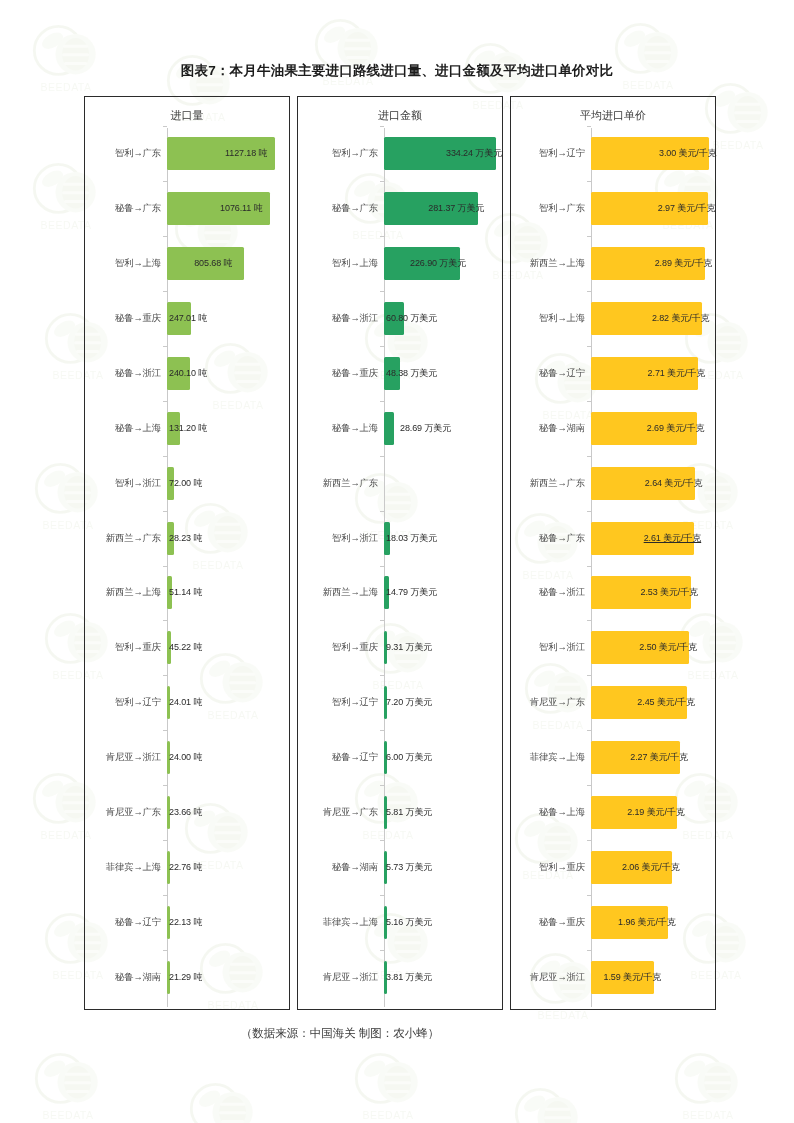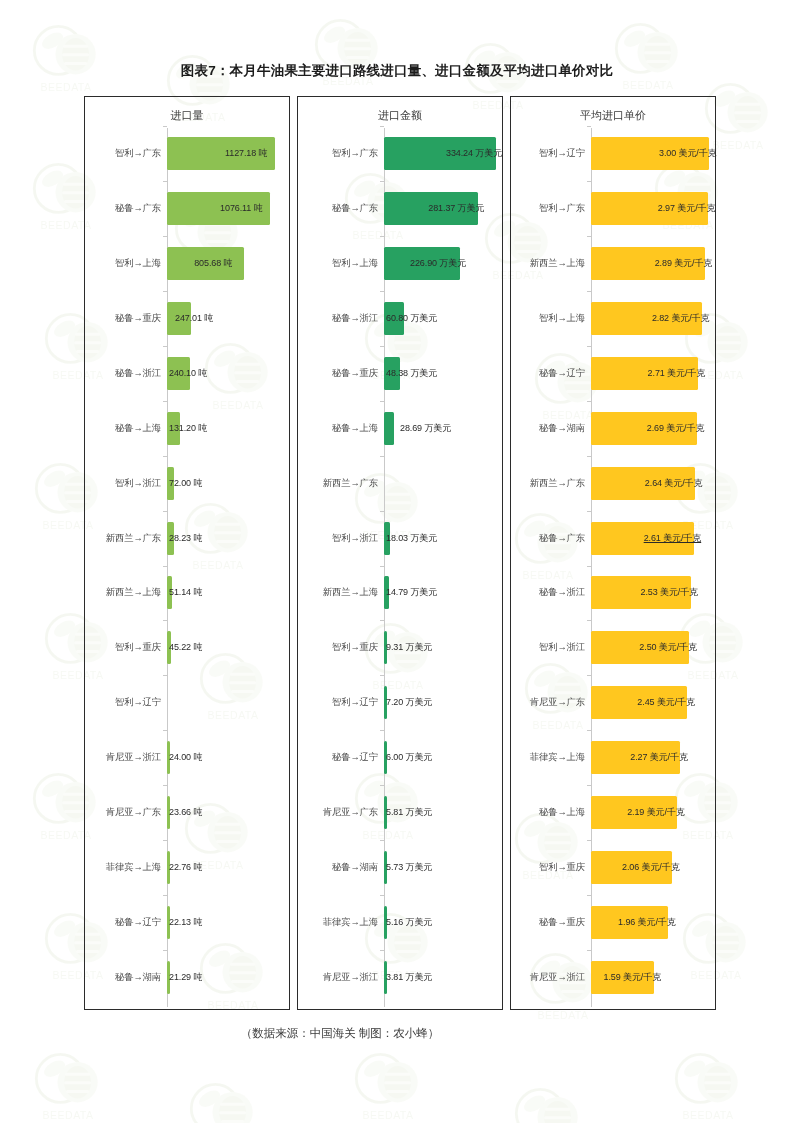"247.01 吨" div.bar-value { margin-left: 6px -> none }
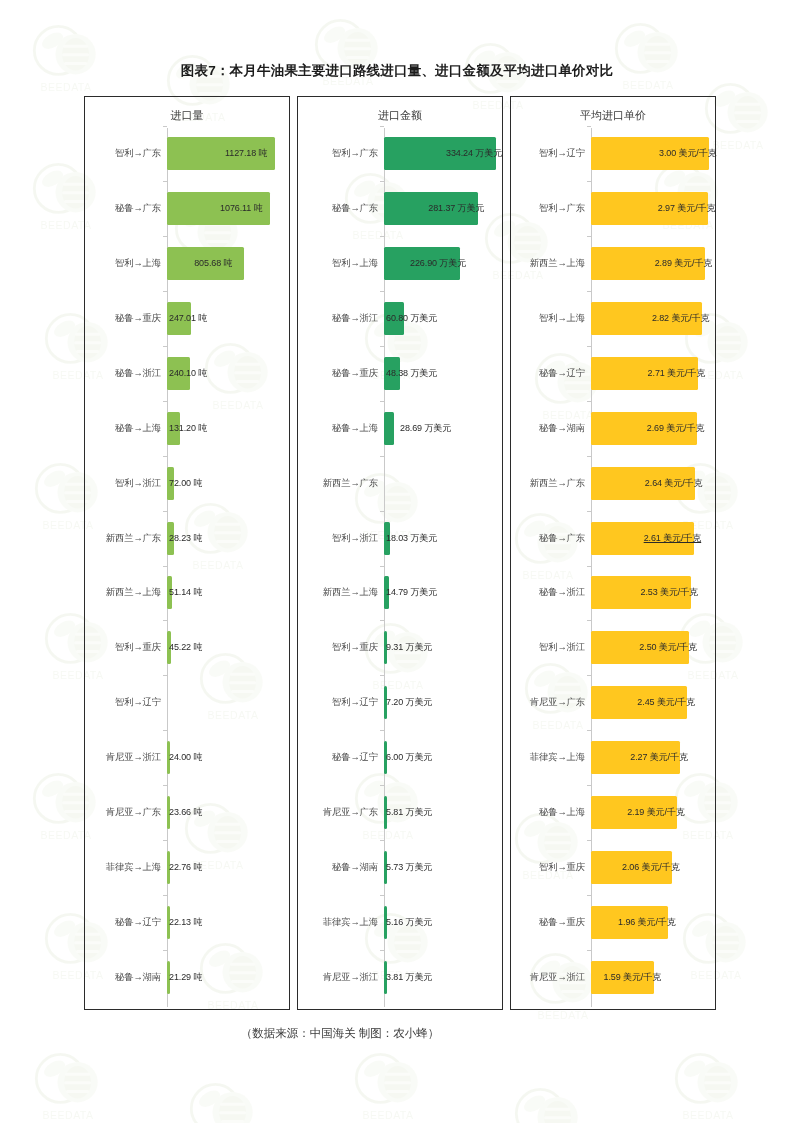"24.01 吨" div.bar-wrap { html: none -> <div> <div></div> <div>24.01 吨</div> </div> }
